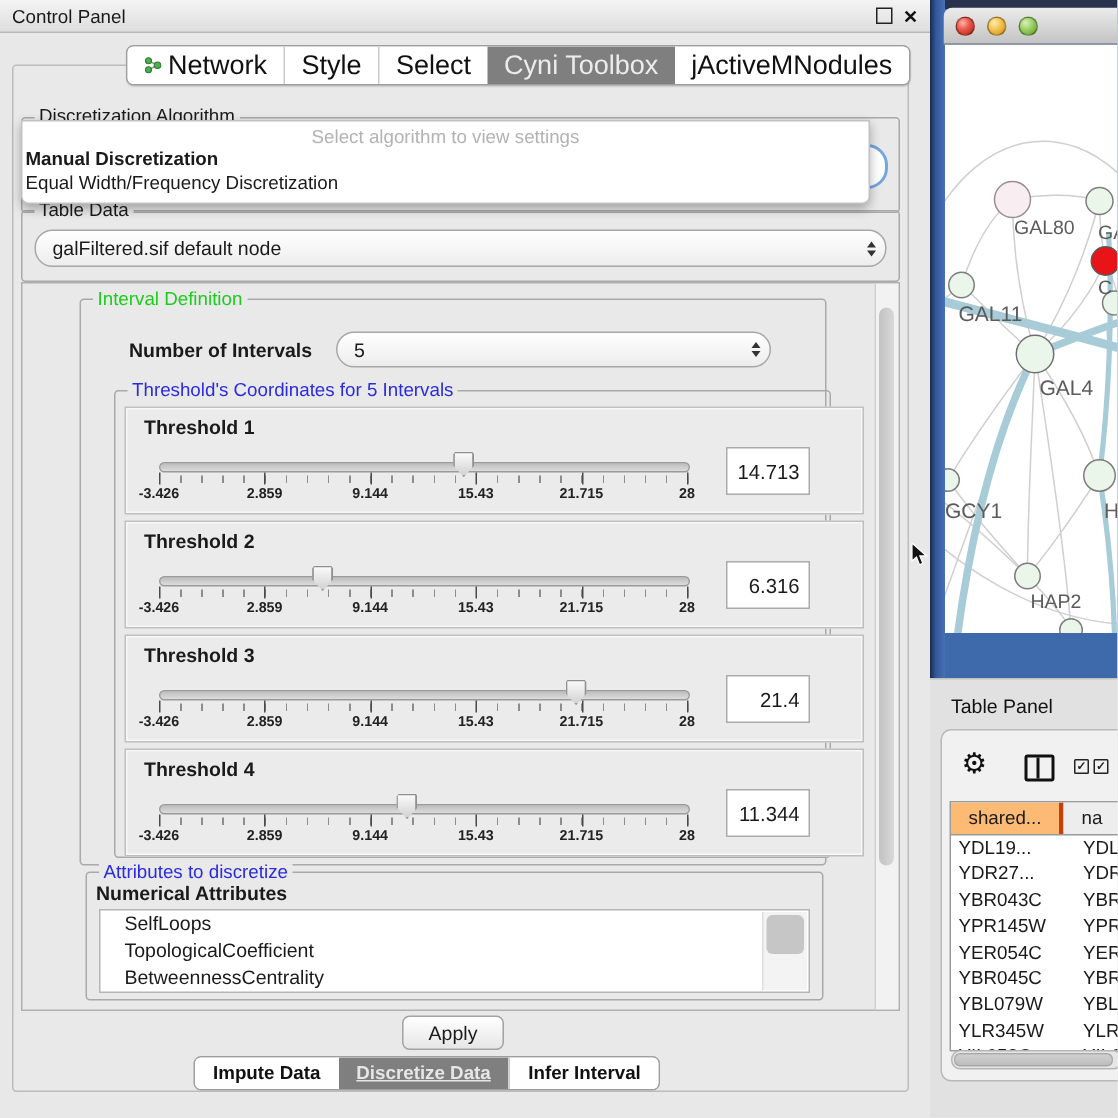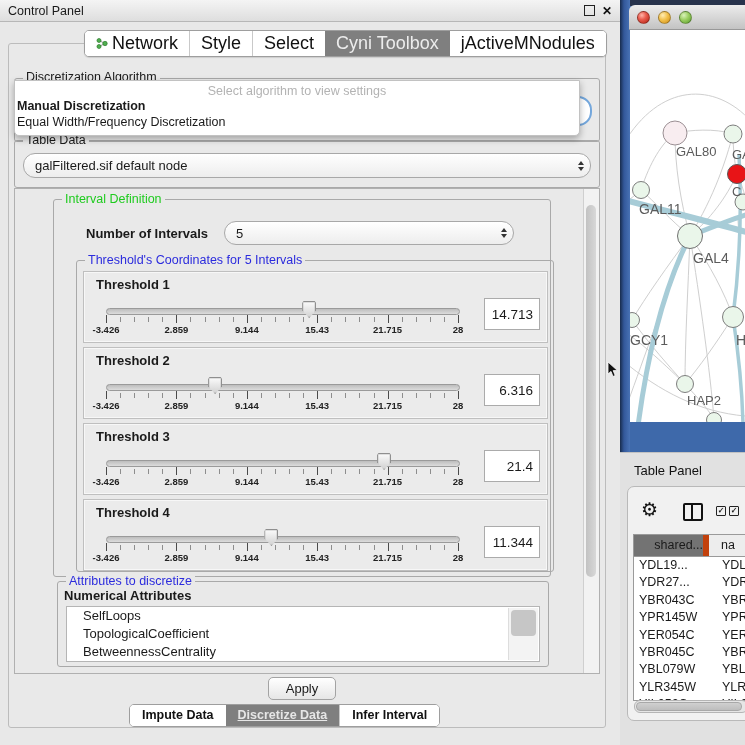"Threshold 1" .trow { padding-left: none -> 28px }
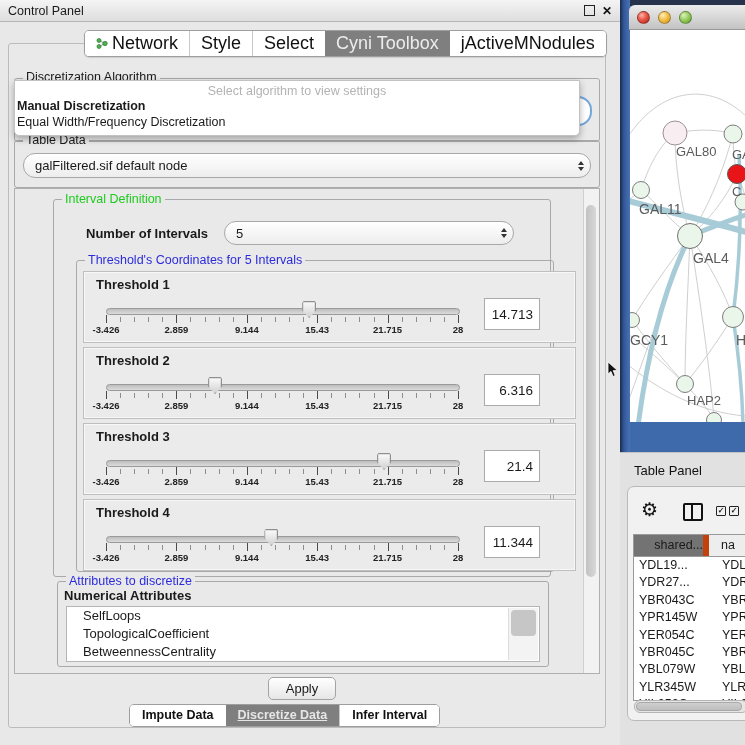"shared..." .th1 { background: #737373 -> #fdba74; border-right: 6px solid #c2410c -> 3px solid #c2410c; text-align: right -> center }
